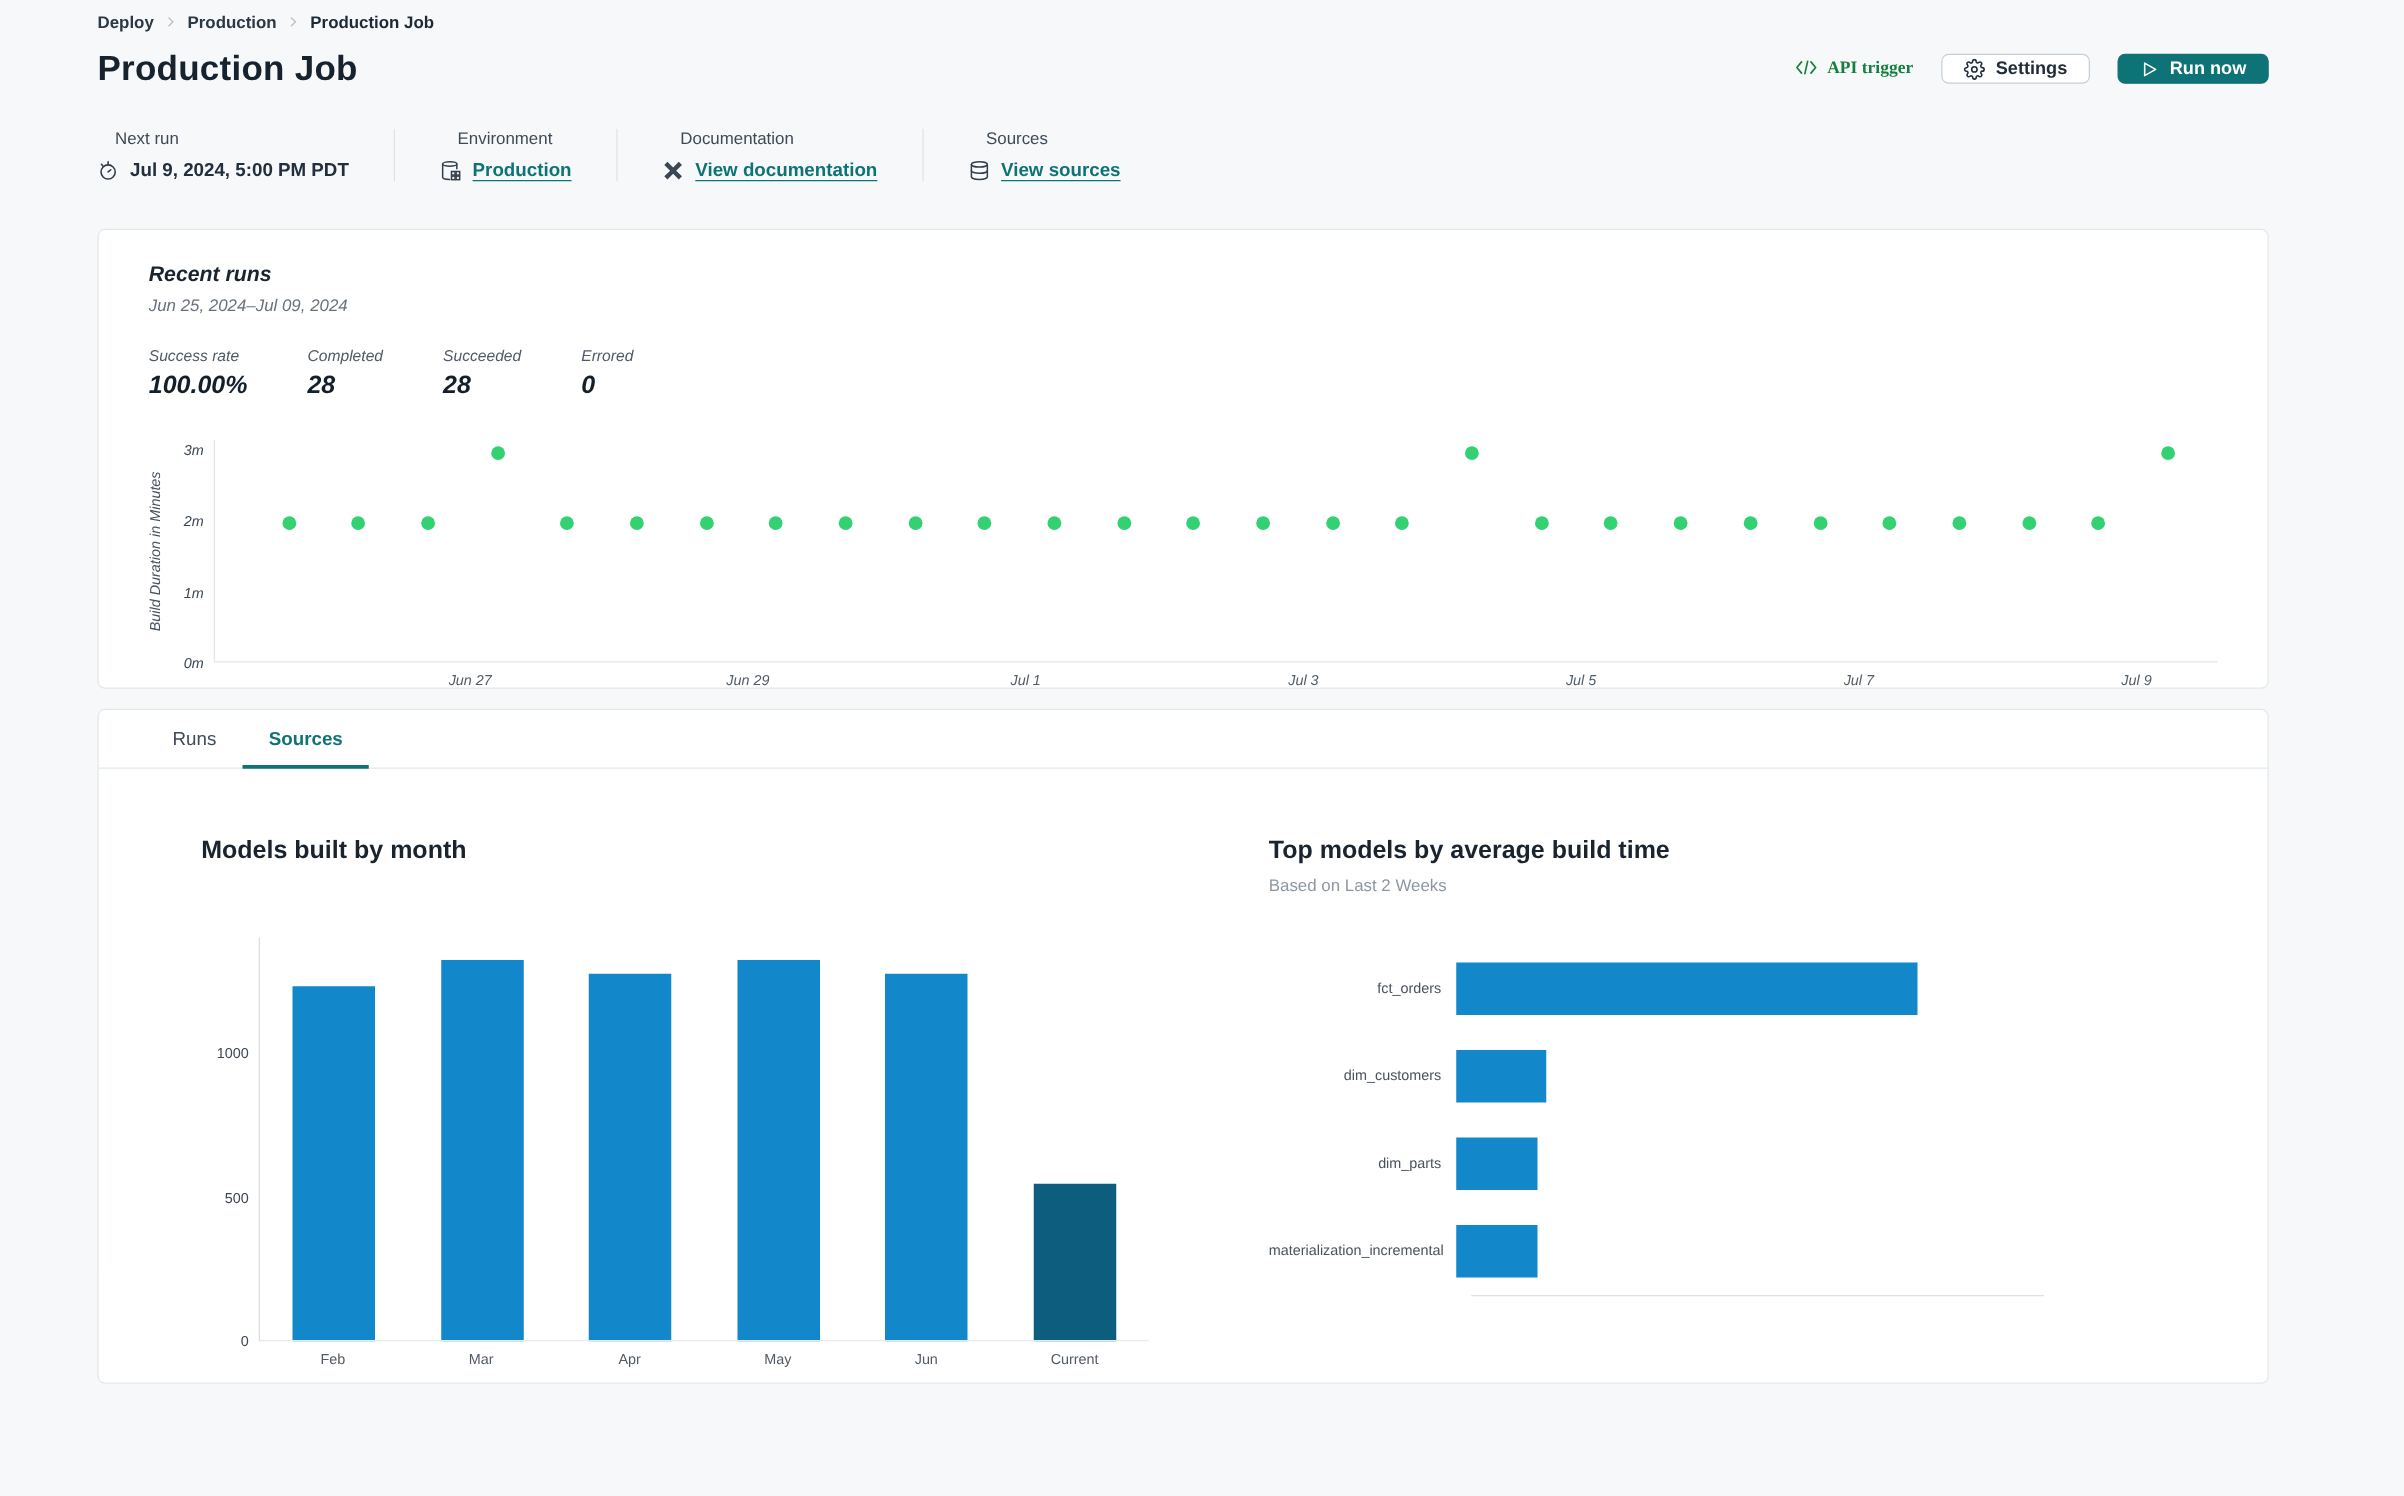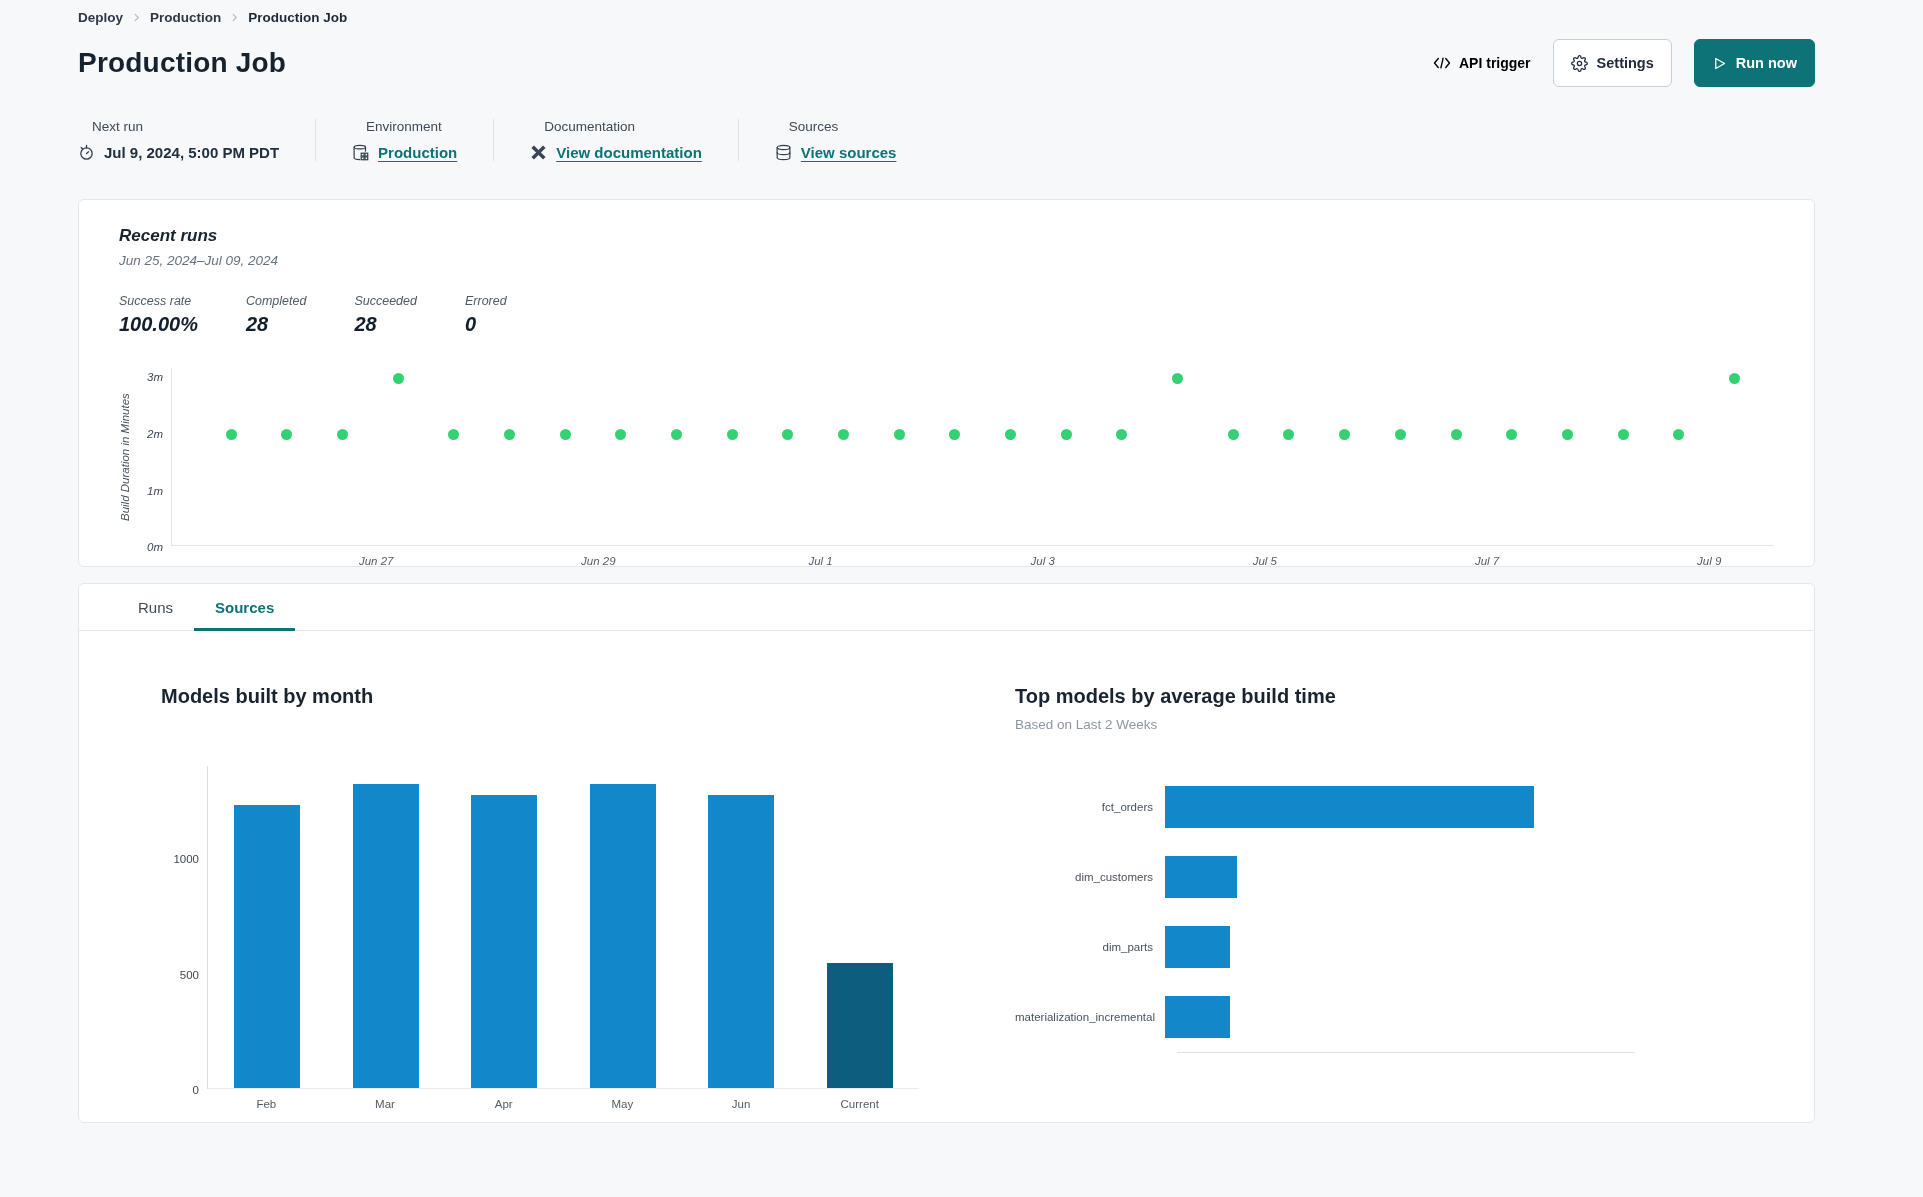"API trigger" .api-trigger { align-items: center -> none; color: #000000 -> #15803d; font-family: none -> Liberation Serif, serif }
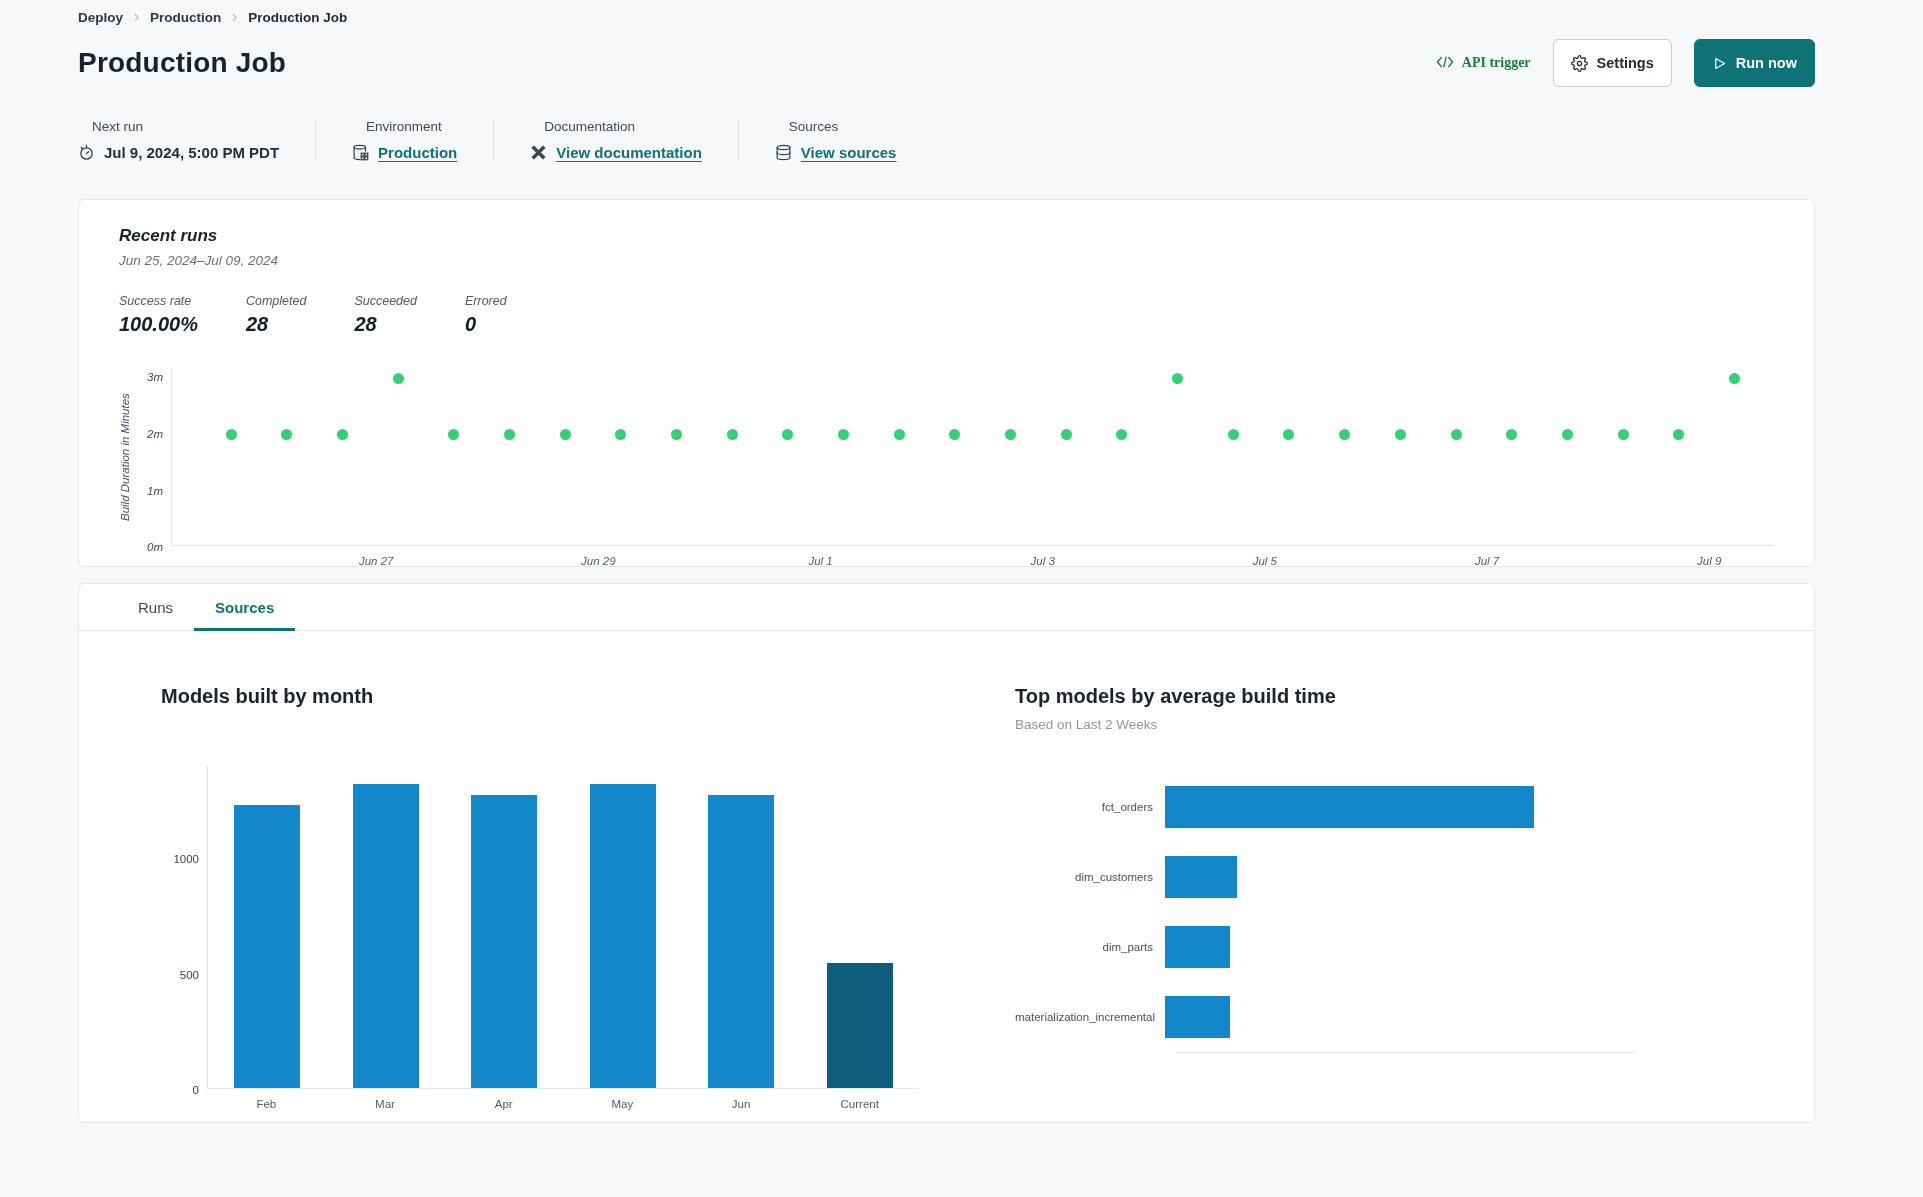"Settings" .btn { height: 48px -> 24px }
